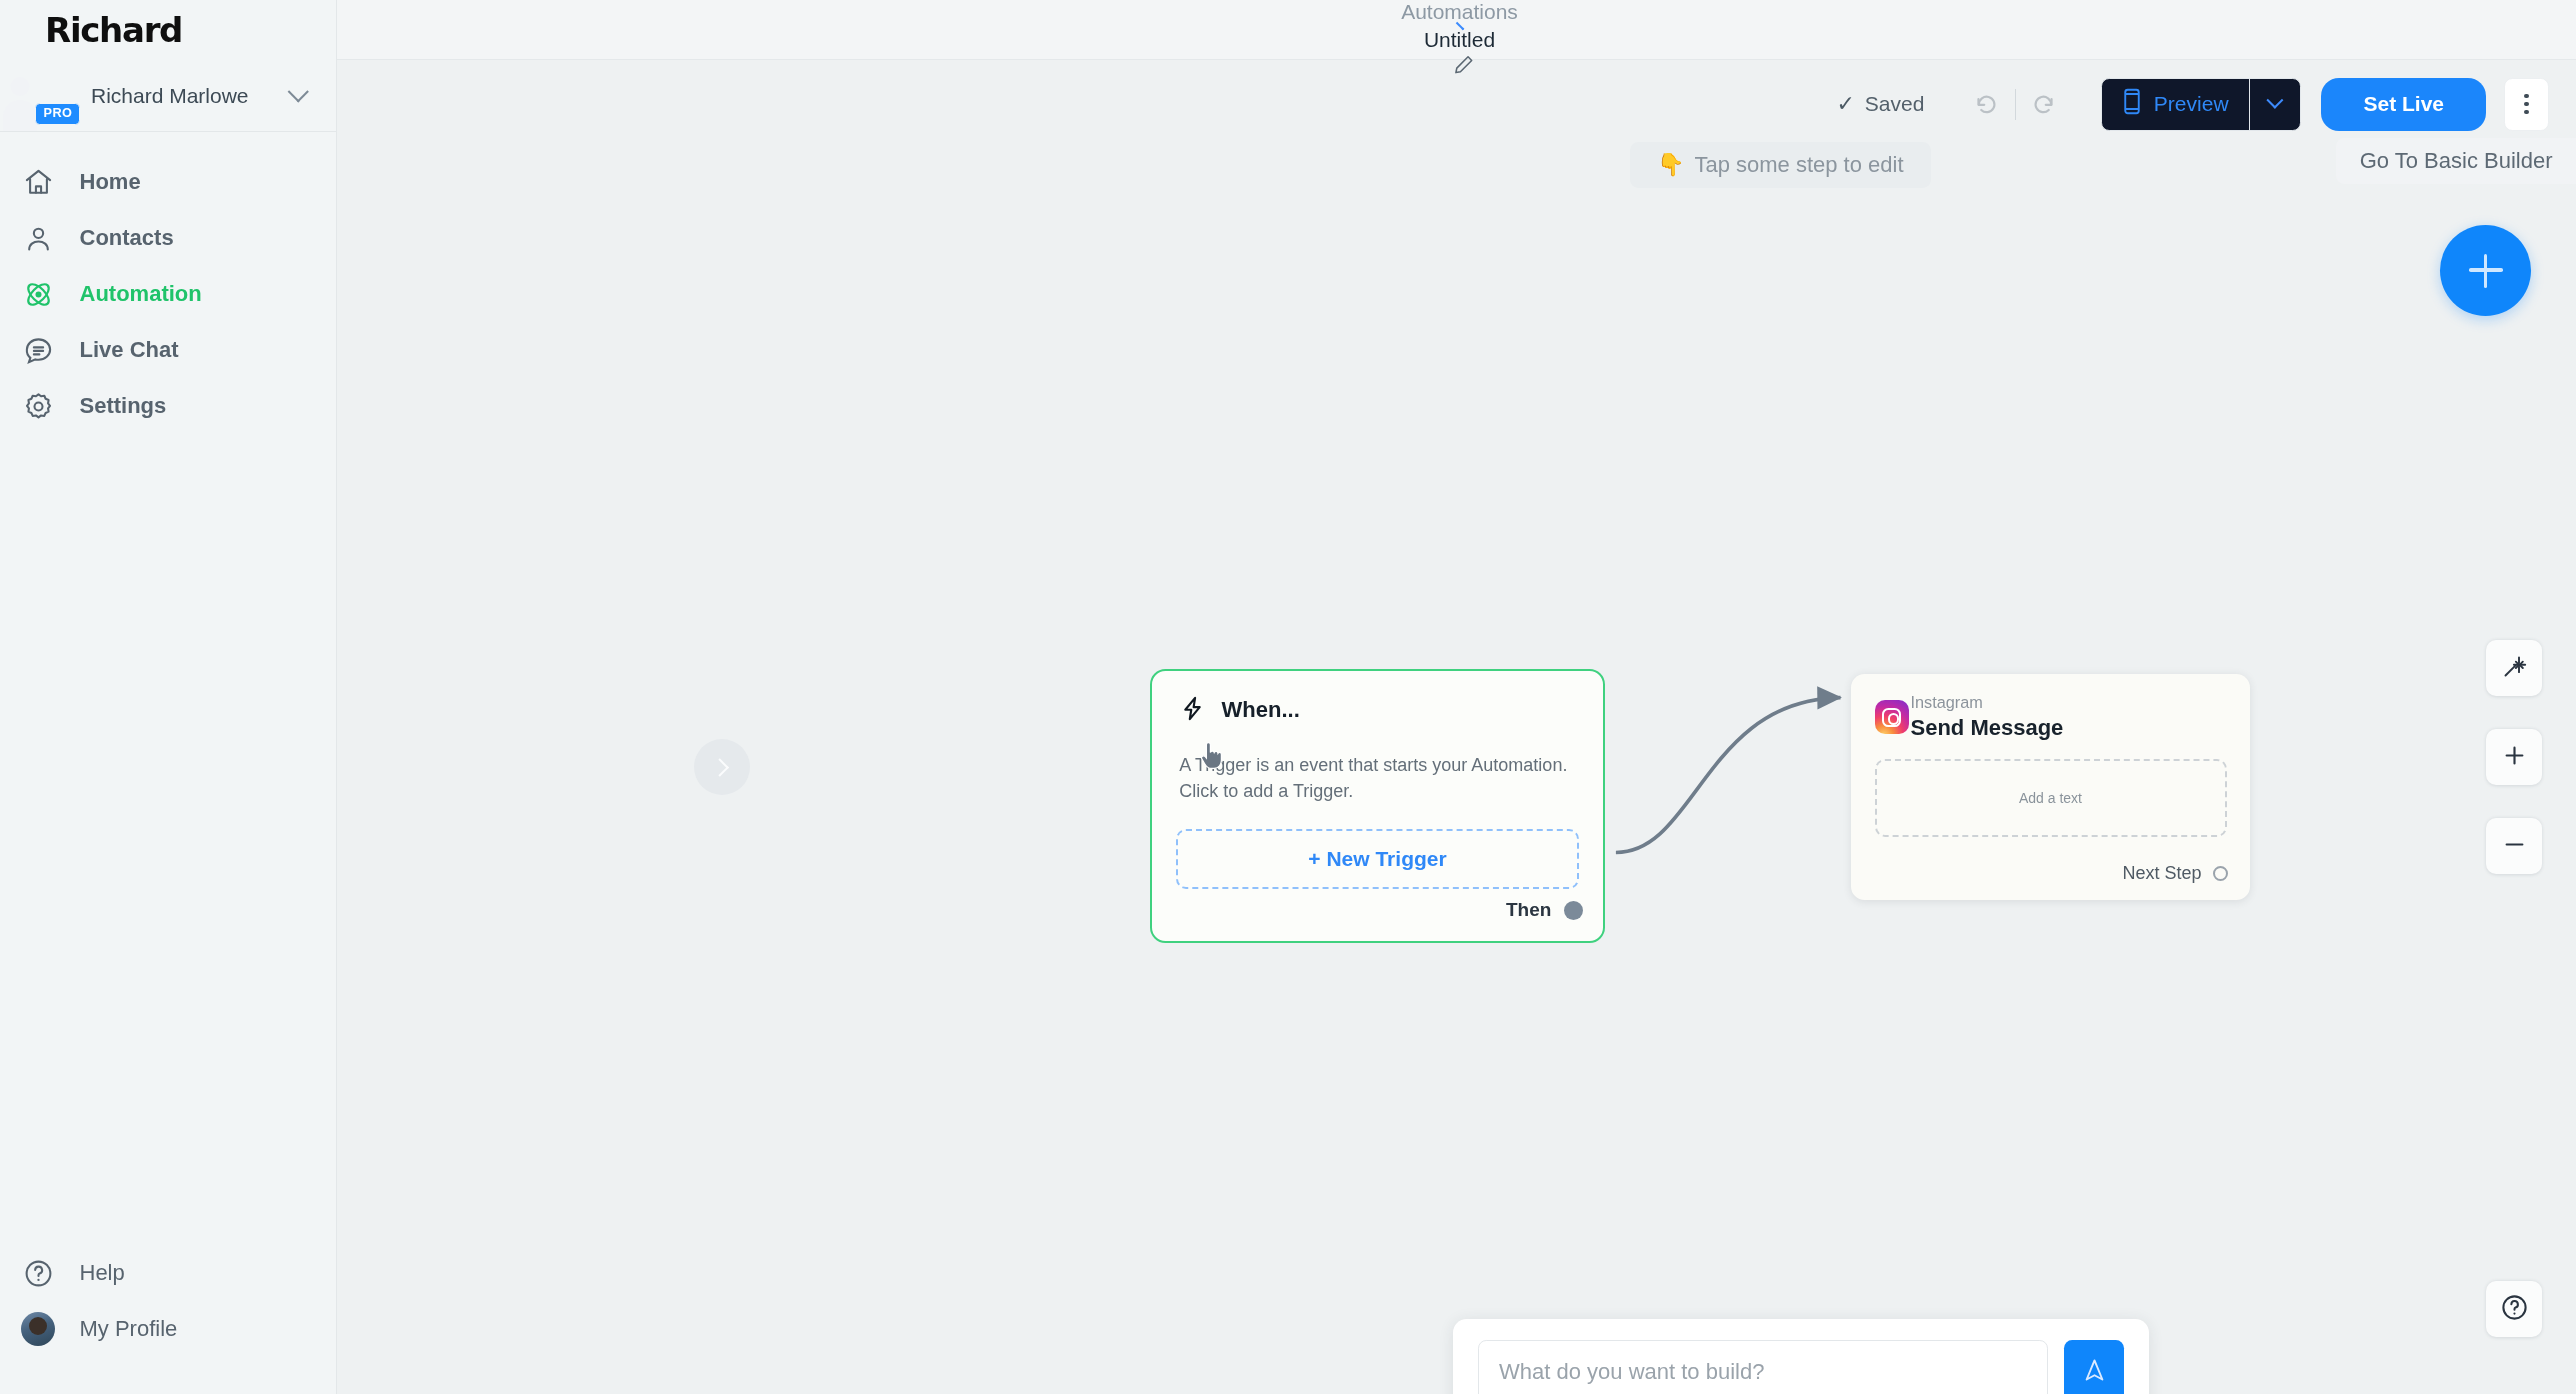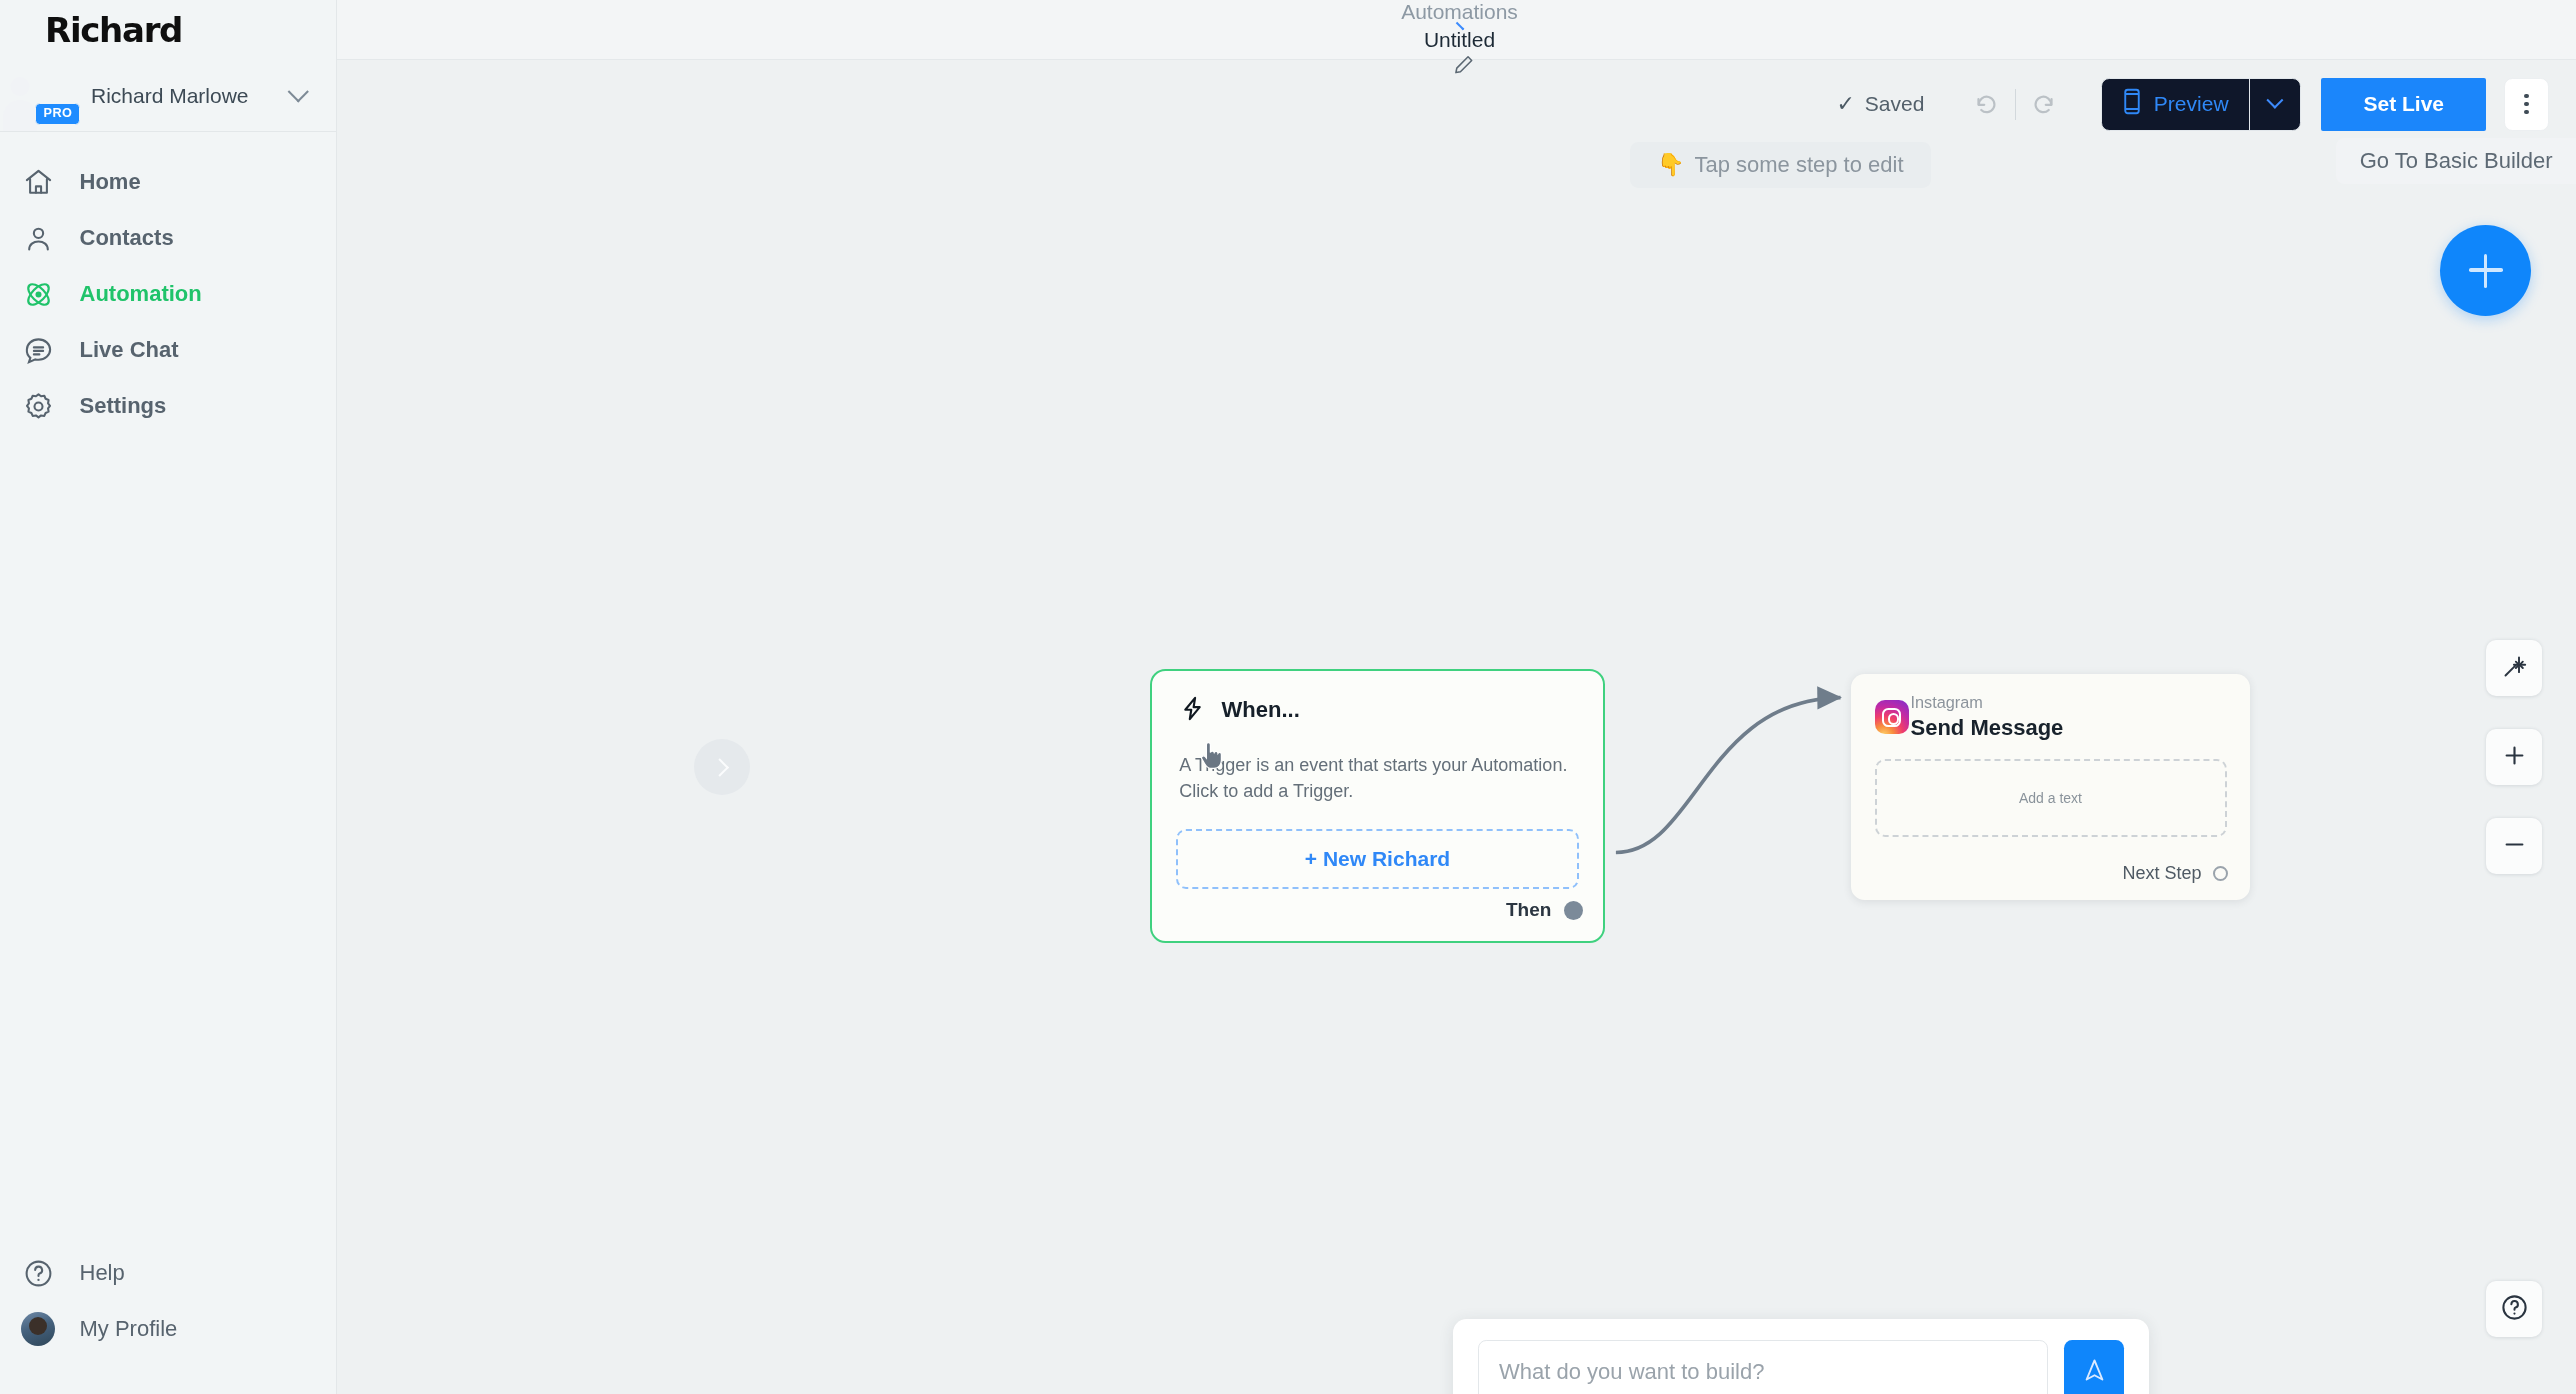"Set Live" .setlive-btn { border-radius: 2px -> 18px }
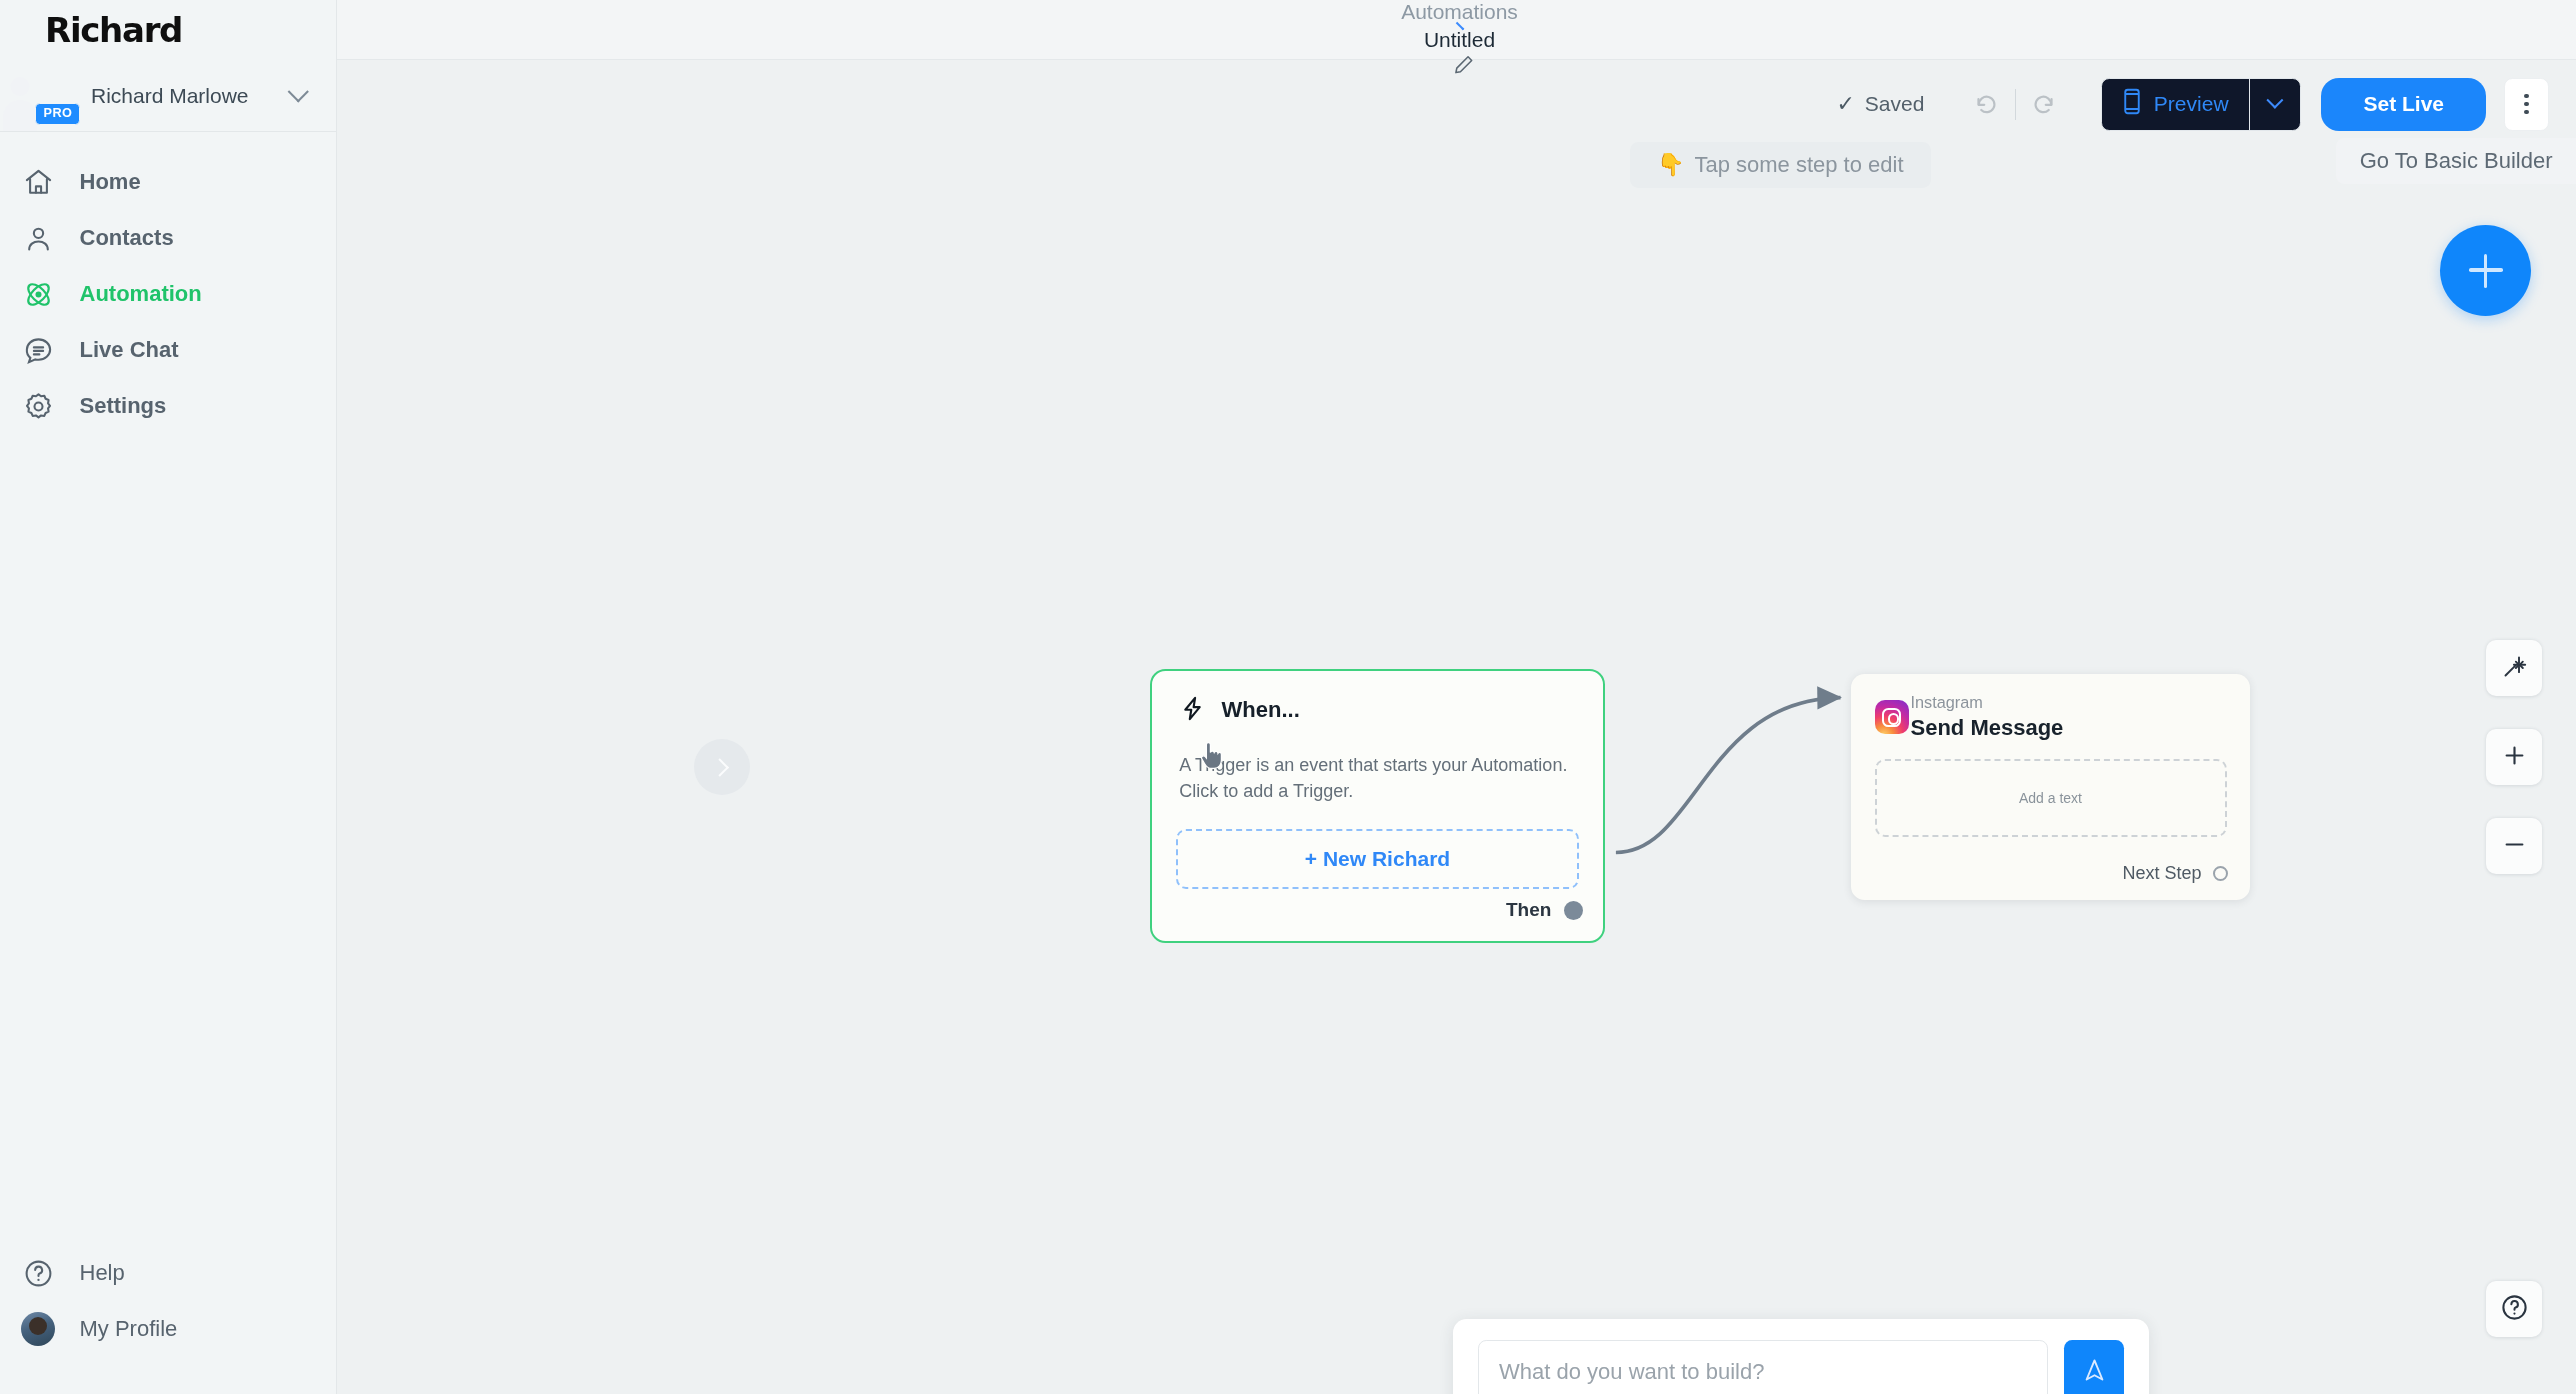"+ New Richard" div.new-trigger-box { text: Richard -> Trigger }
